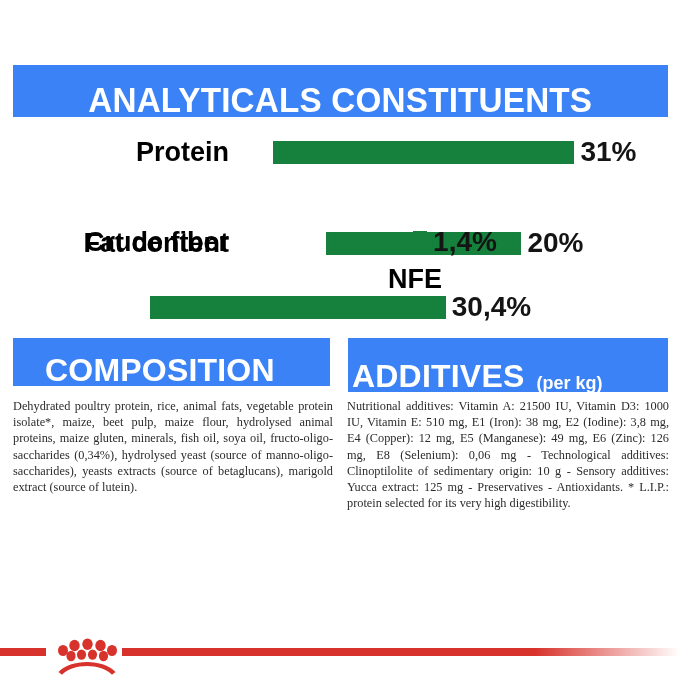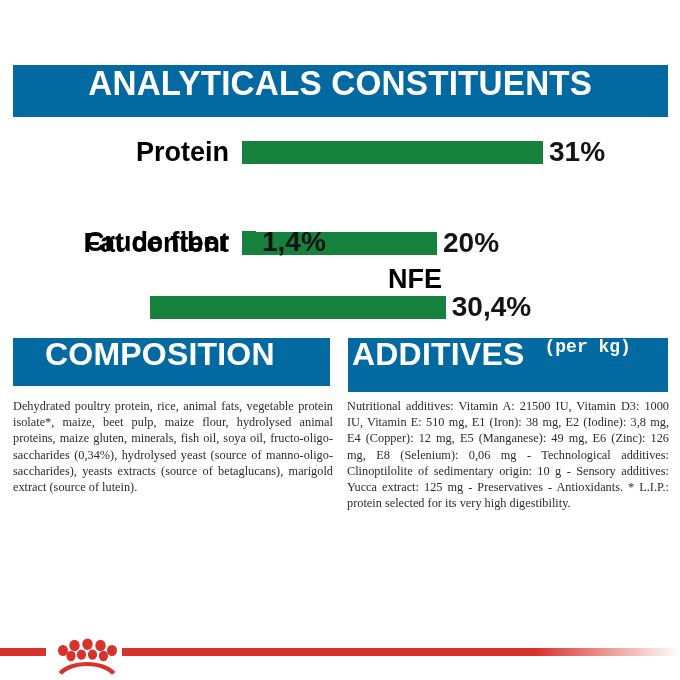"ANALYTICALS CONSTITUENTS" .banner { align-items: flex-start -> flex-end; background: #0369a1 -> #3b82f6 }
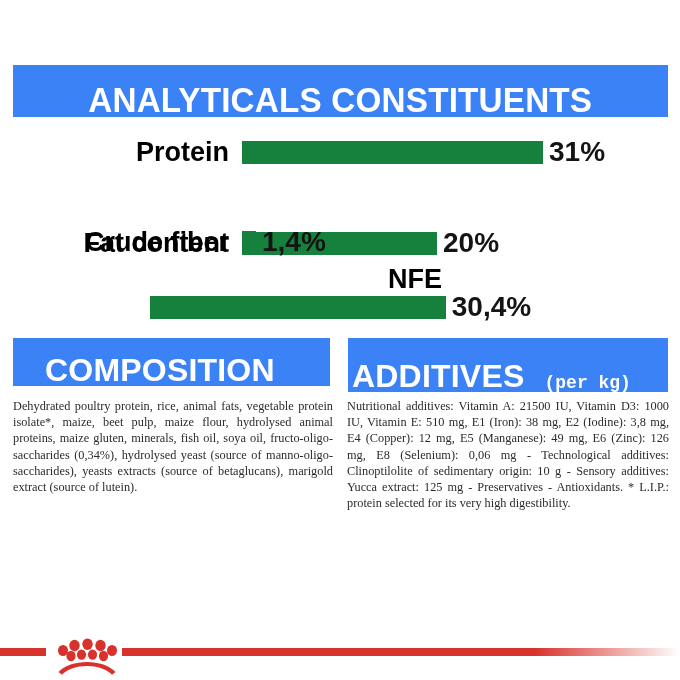"31%" .bar-track { justify-content: none -> center }
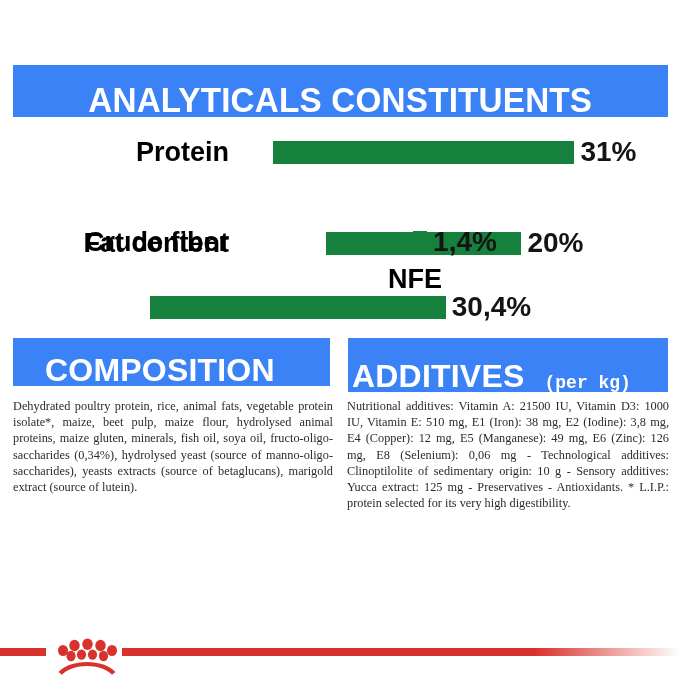"(per kg)" #additives-banner .banner-sub { font-family: Liberation Mono, monospace -> Liberation Sans, sans-serif; margin-left: 20px -> 12px }
